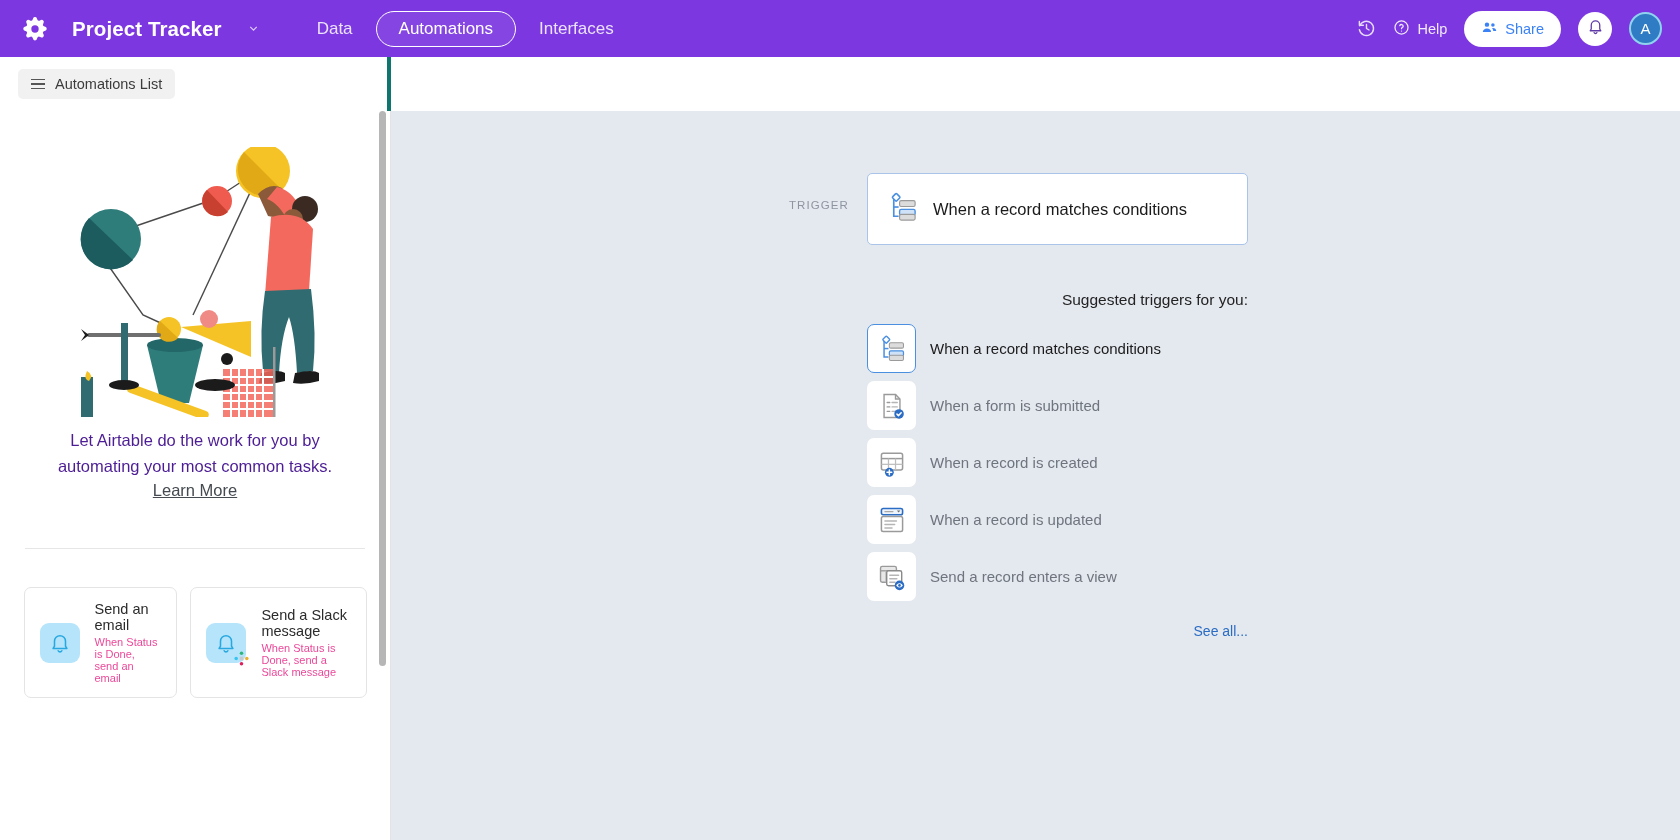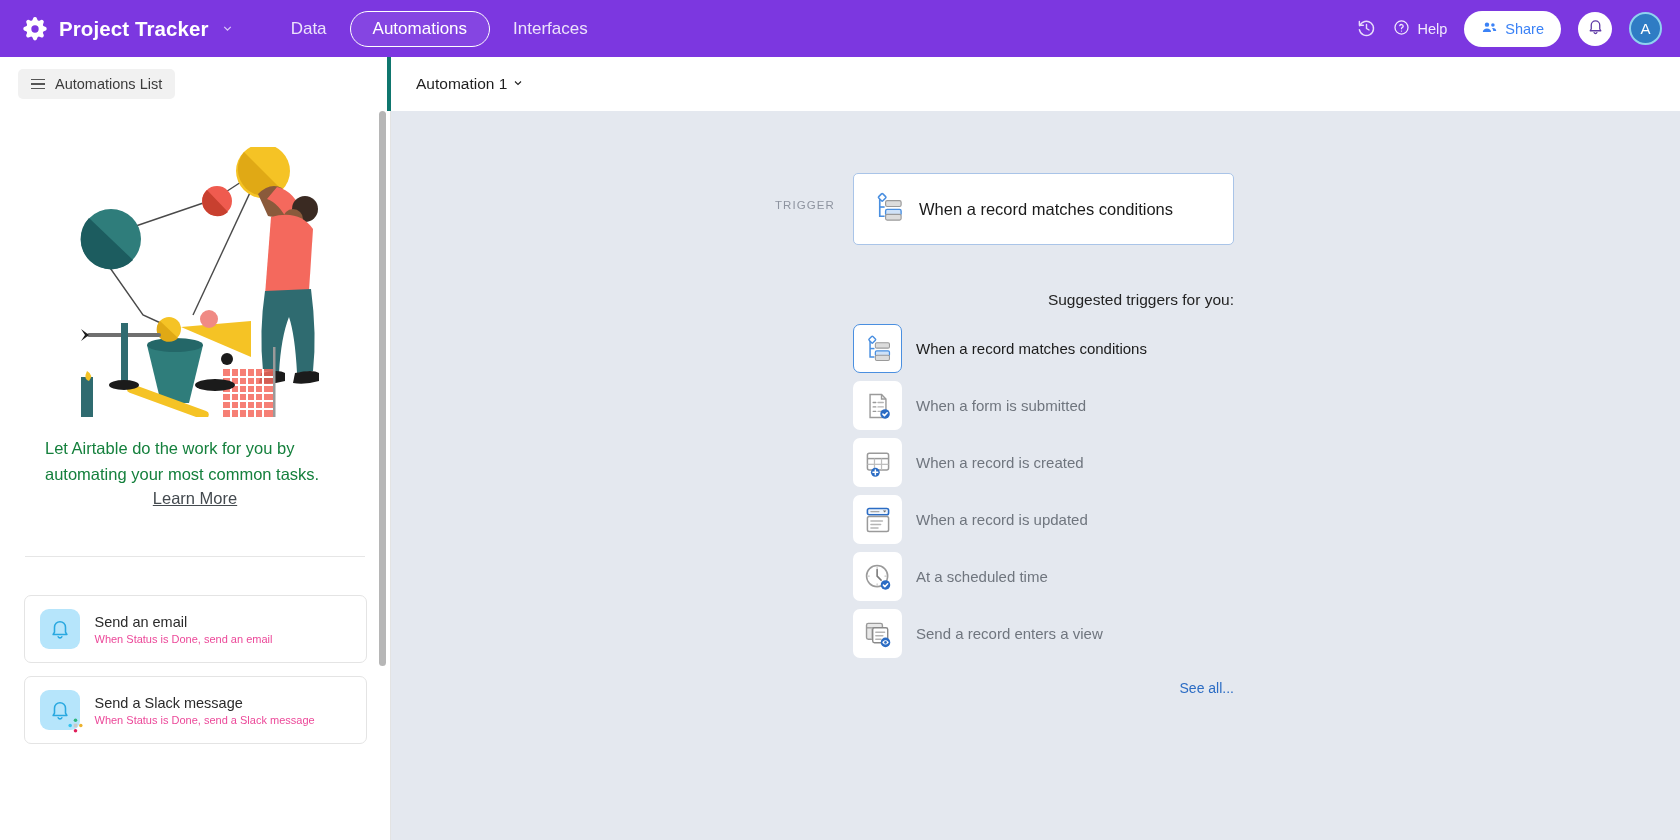"Project Tracker" .brand { gap: 11px -> 24px }
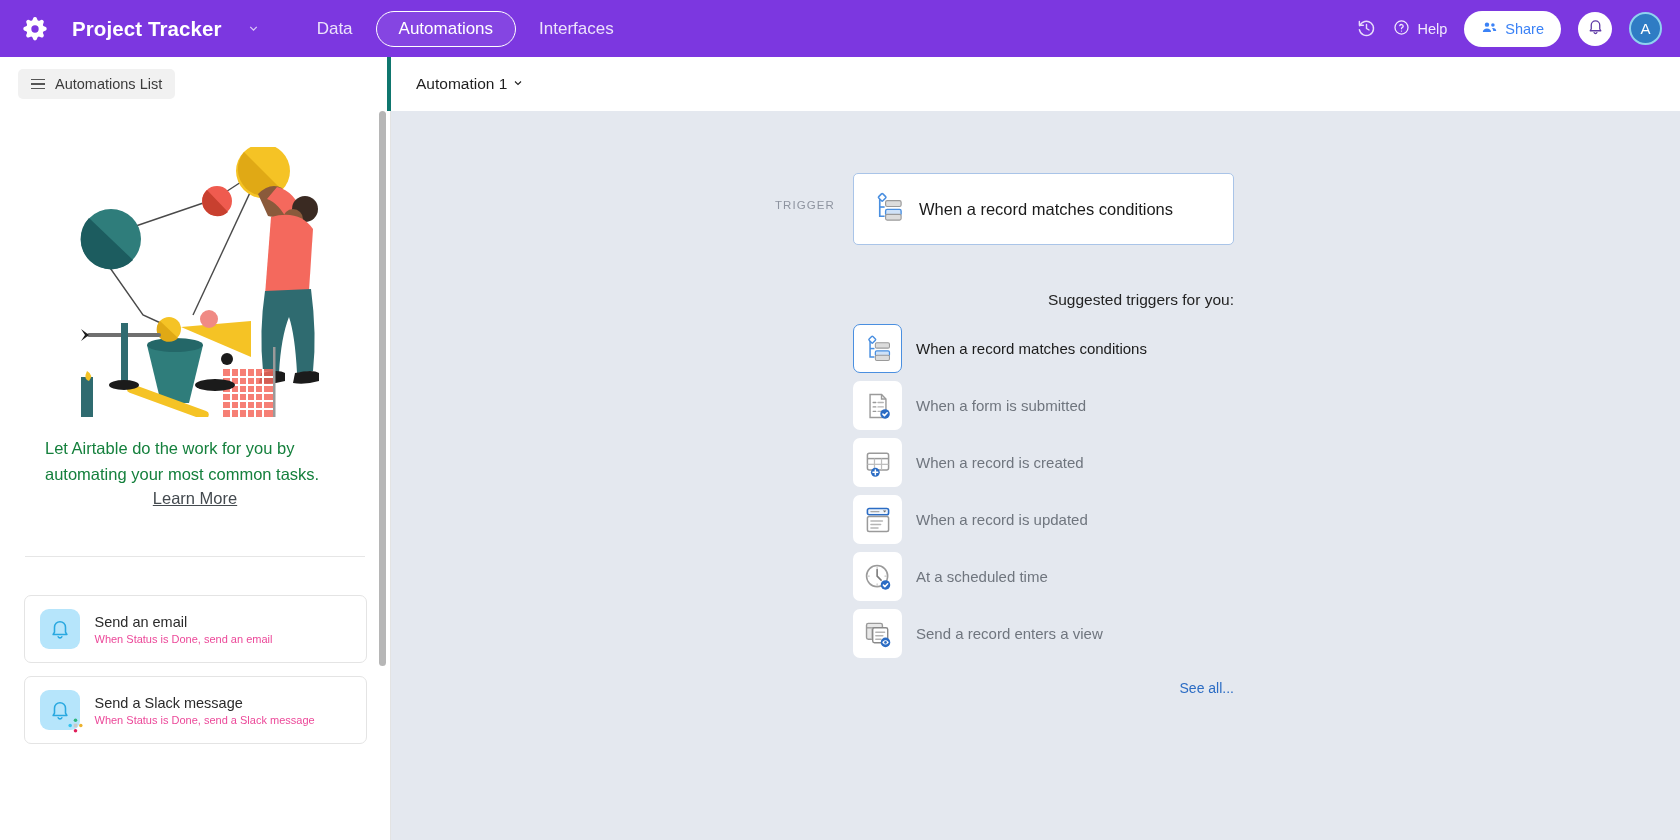"Automation 1" div.subbar-right { html: <div> <div> <span>Automation 1</span> <span> <svg> <path></path> </svg> </span> </div> </div> -> none }
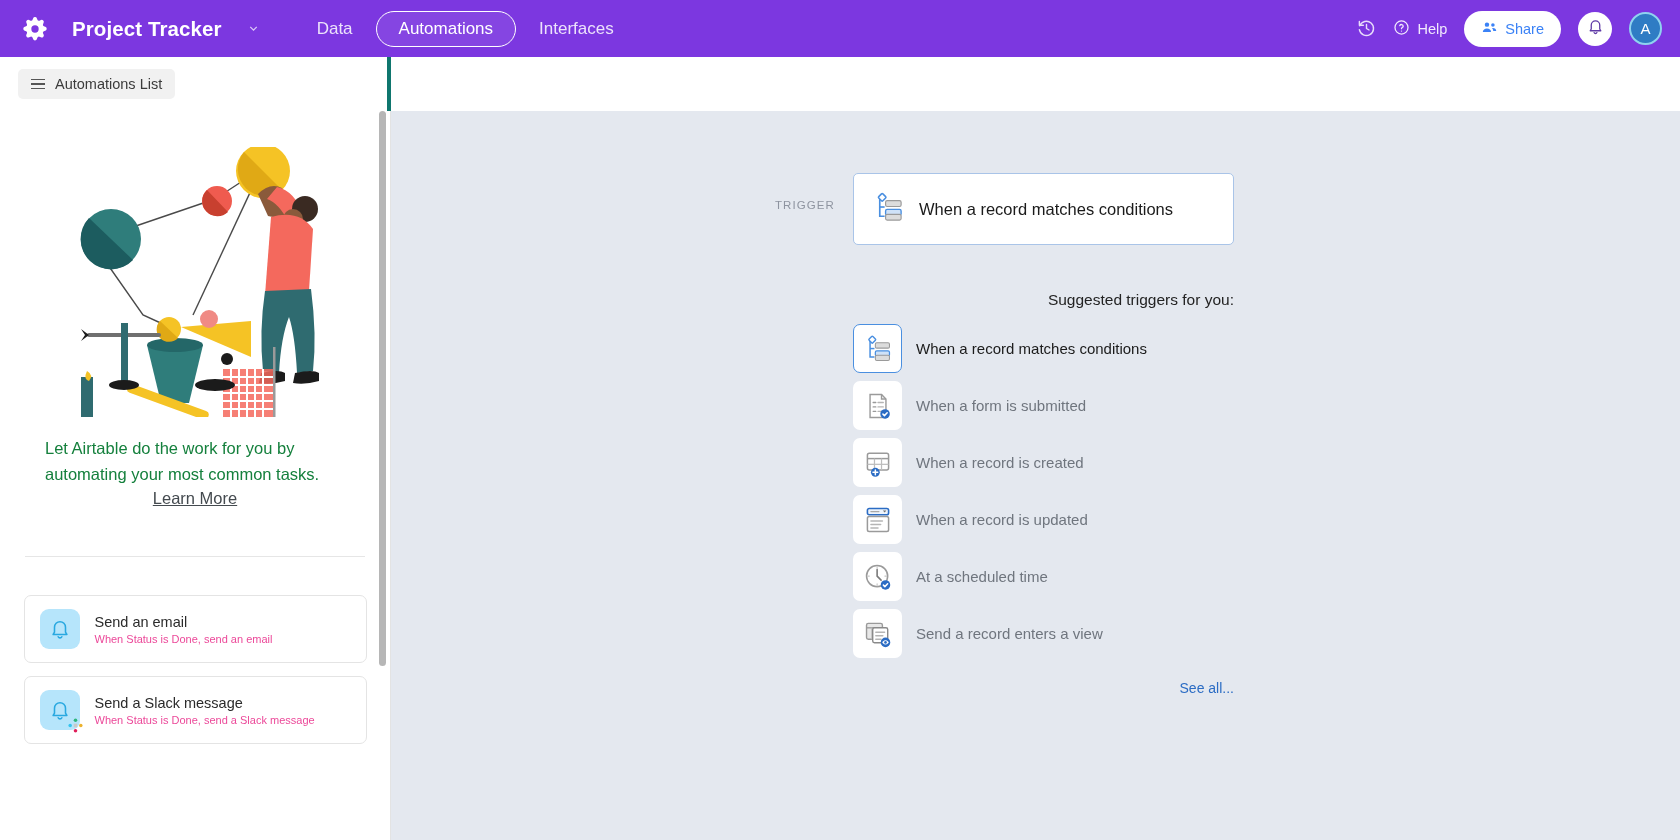"TRIGGER" .flow { left: 359px -> 373px }
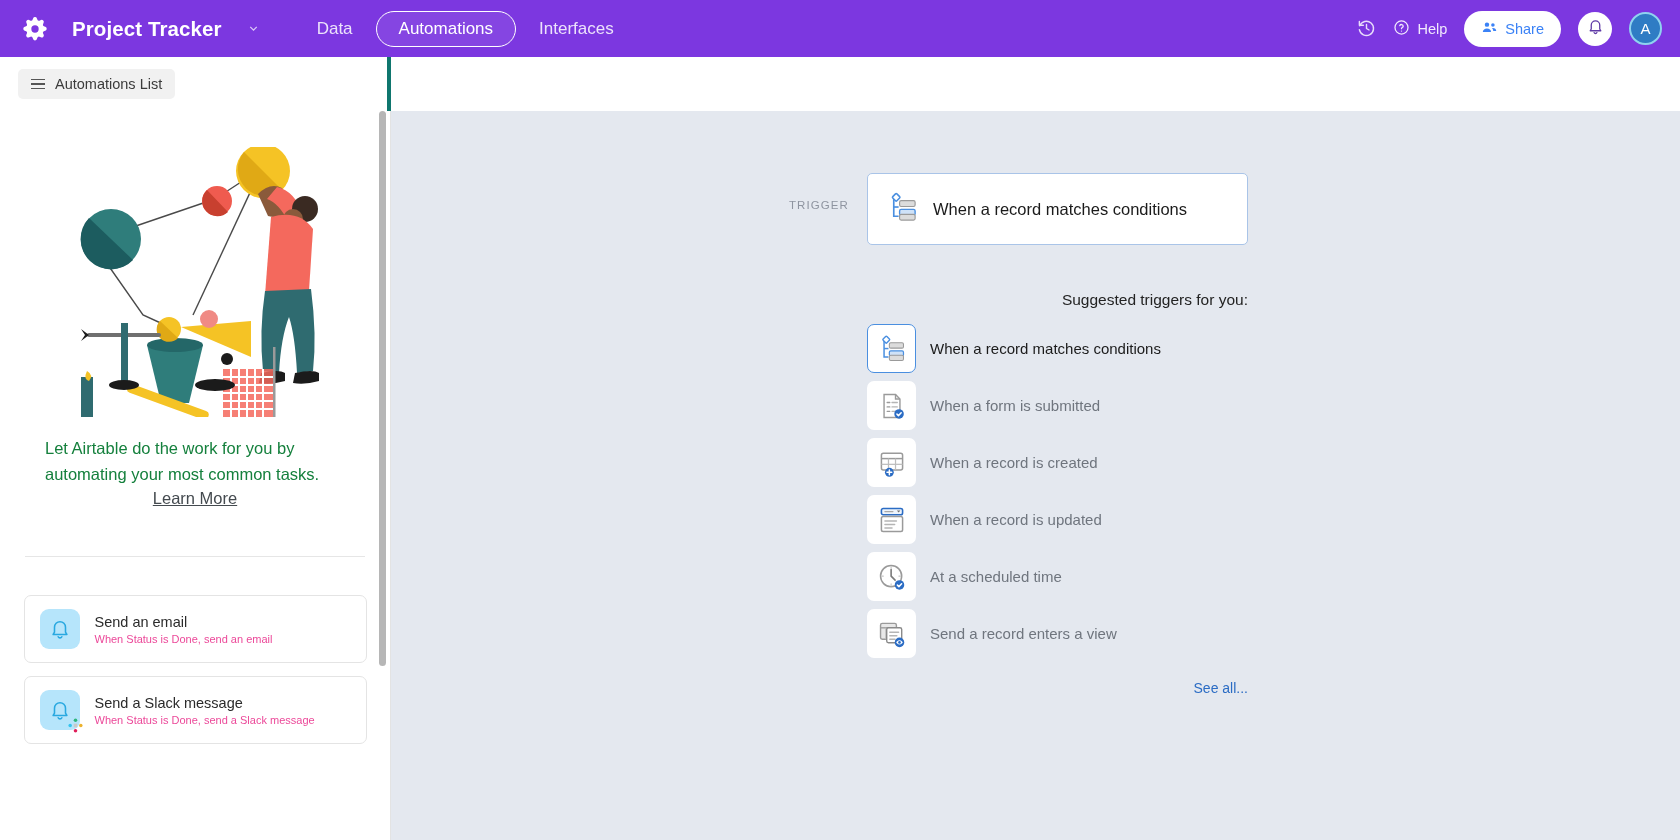"Let Airtable do the work" .blurb { color: #15803d -> #4c1d95; margin-top: 18px -> 10px; text-align: none -> center }
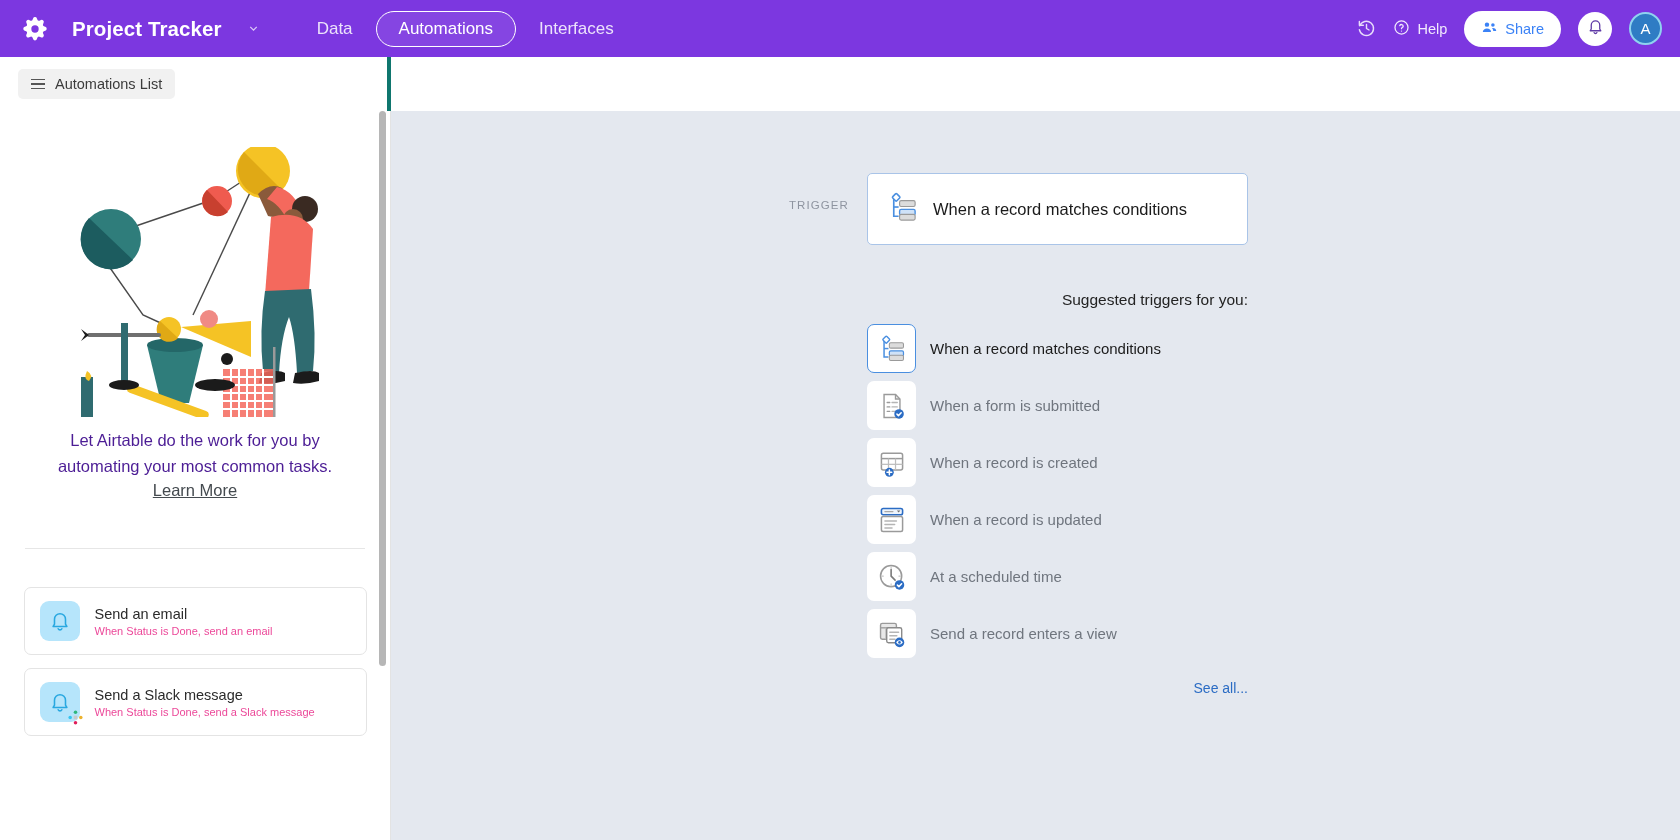"At a scheduled time" div.suggest-item { html: <div> <div> <svg> <circle></circle> <g> <path></path> </g> <path></path> <circle></circle> <path></path> </svg> </div> <span>At a scheduled time</span> </div> -> none }
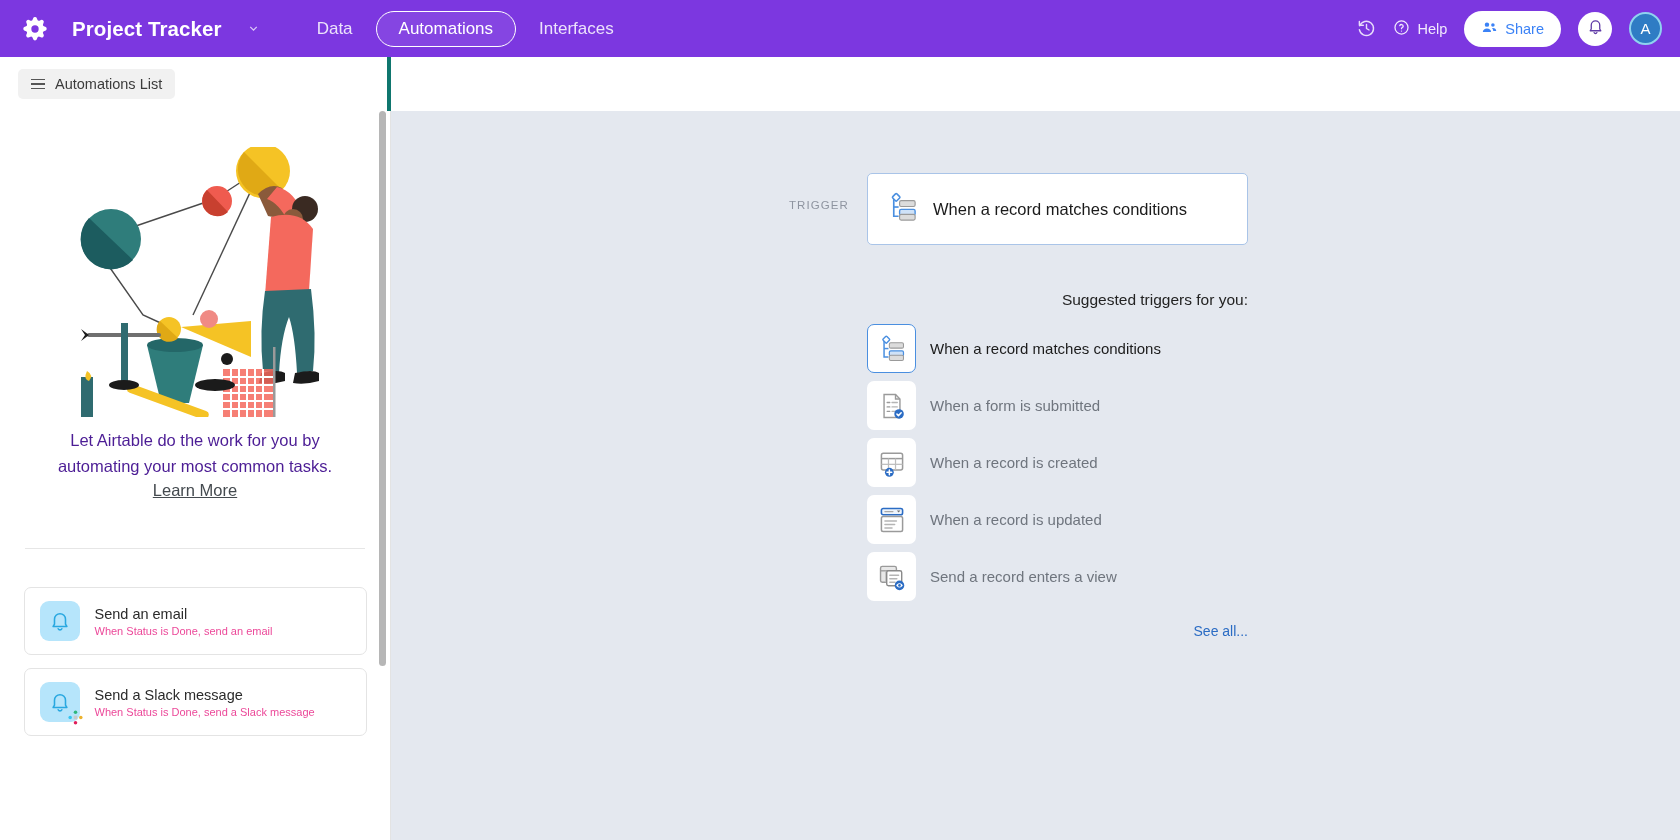"Send an email" .tpl-list { flex-direction: column -> none }
